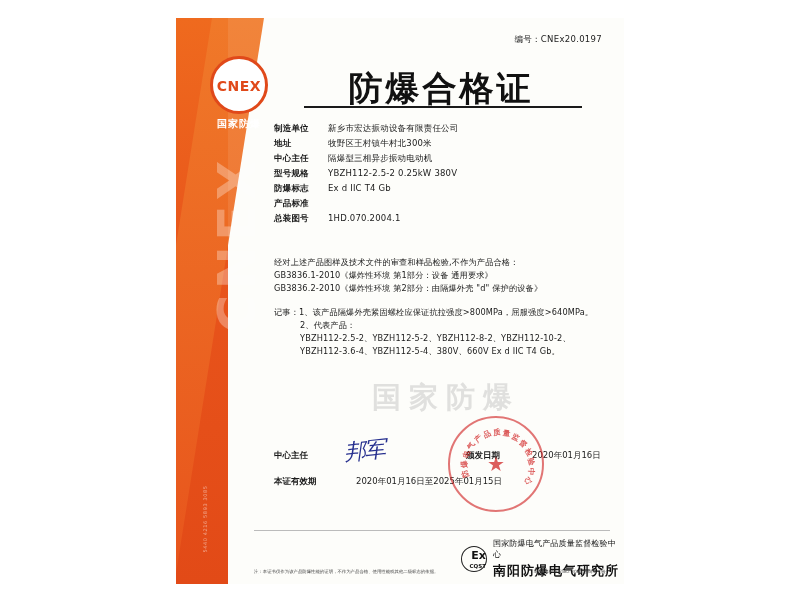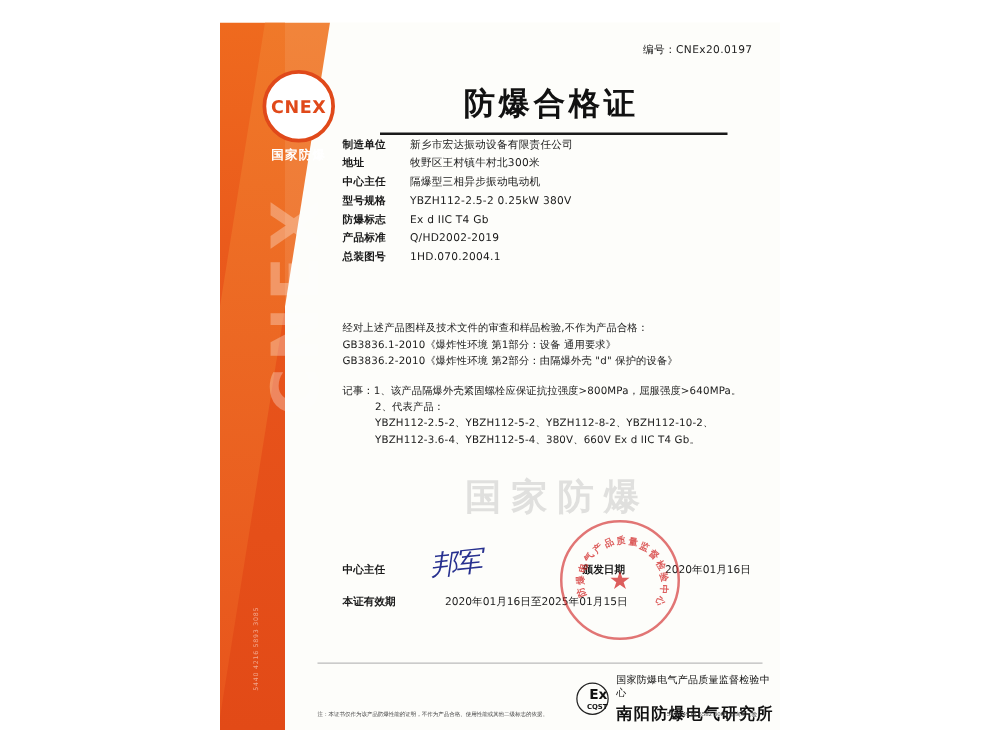"防爆合格证" .cert-title { font-size: 25px -> 34px }
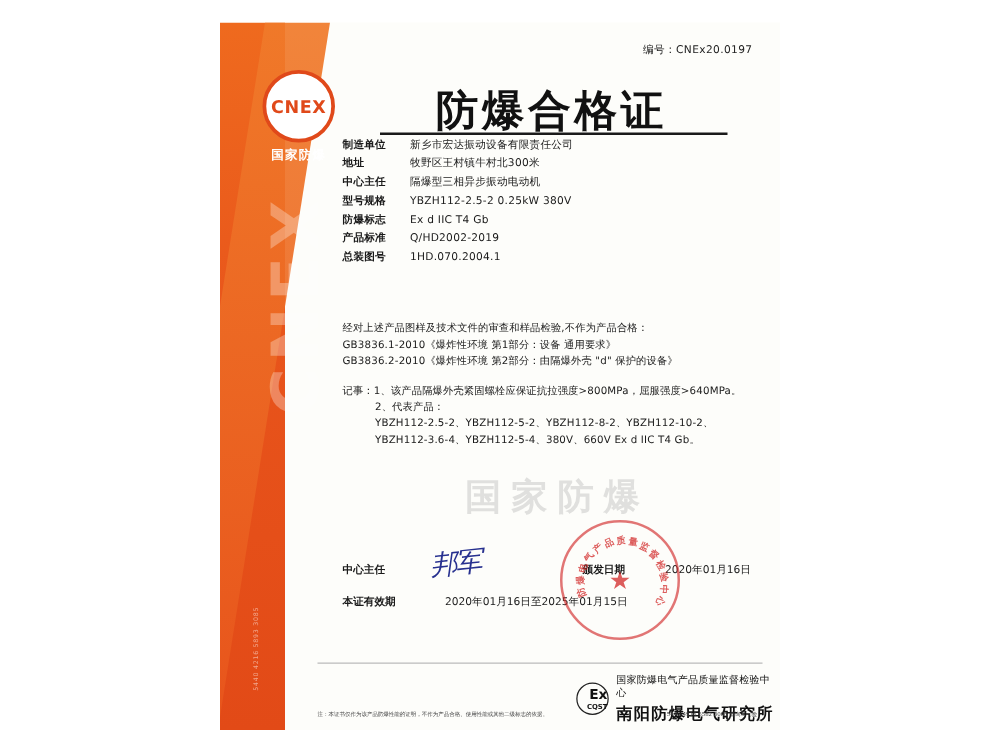"制造单位" .fields { top: 92px -> 104px }
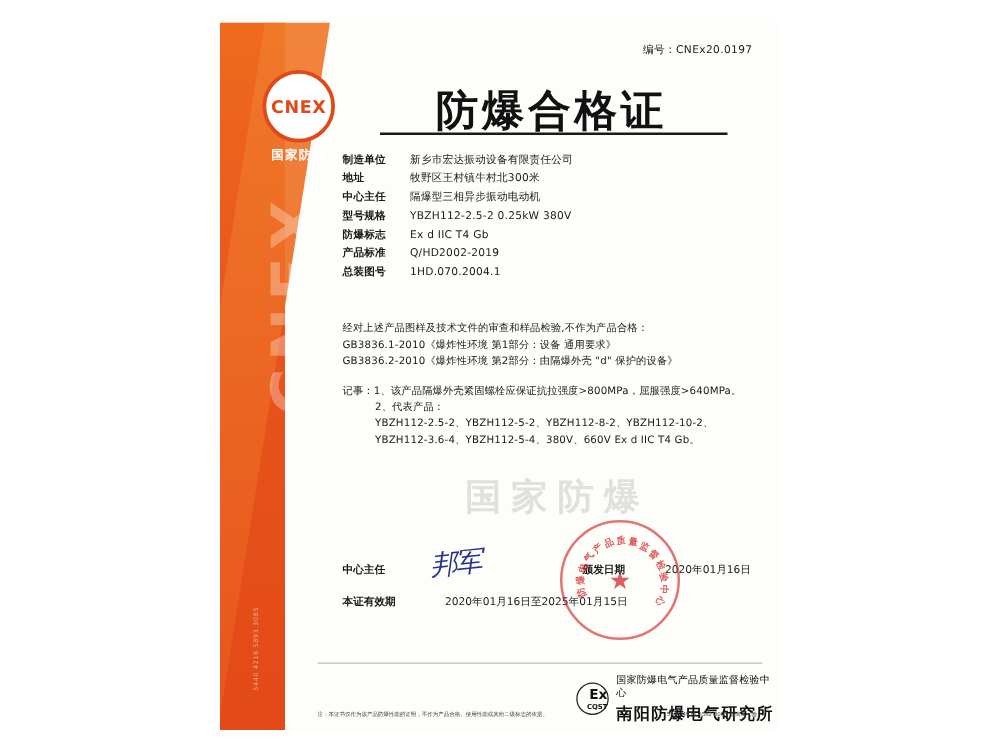"Q/HD2002-2019" div.fvalue { html: <div>Q/HD2002-2019</div> -> none }
